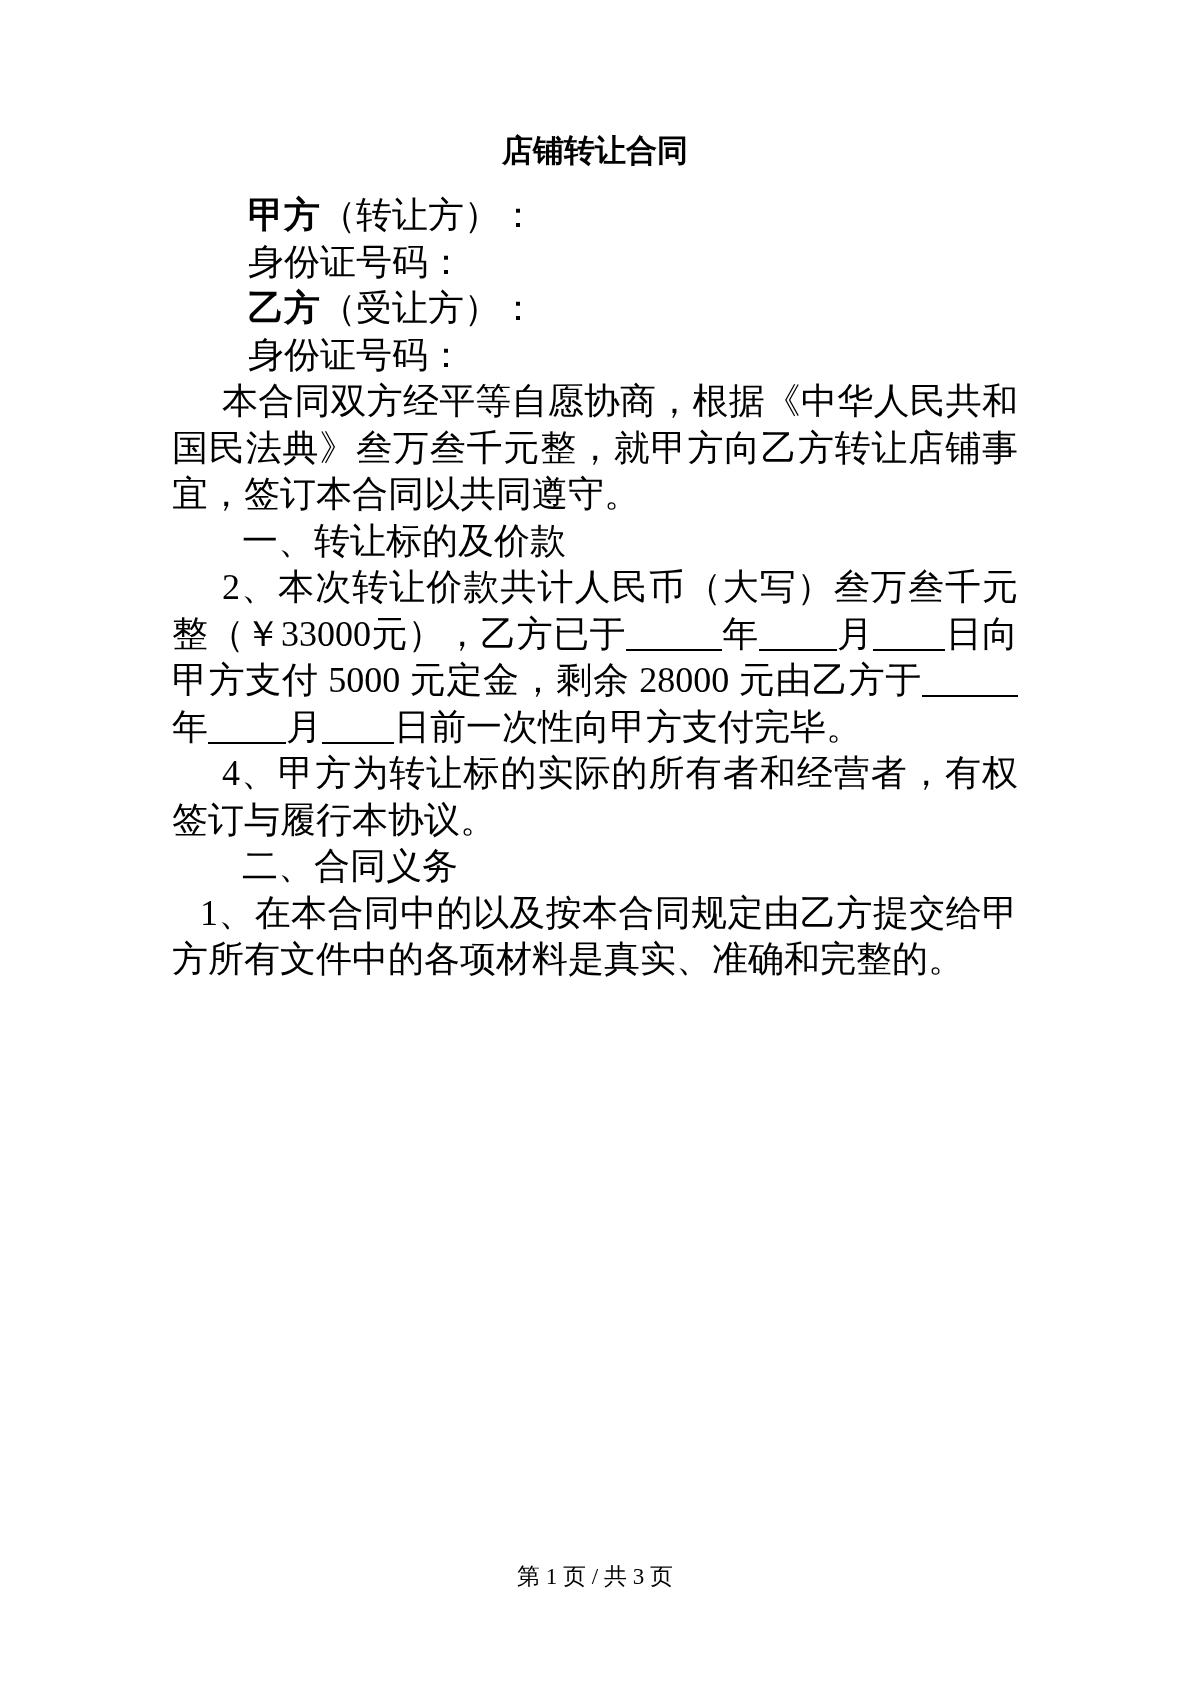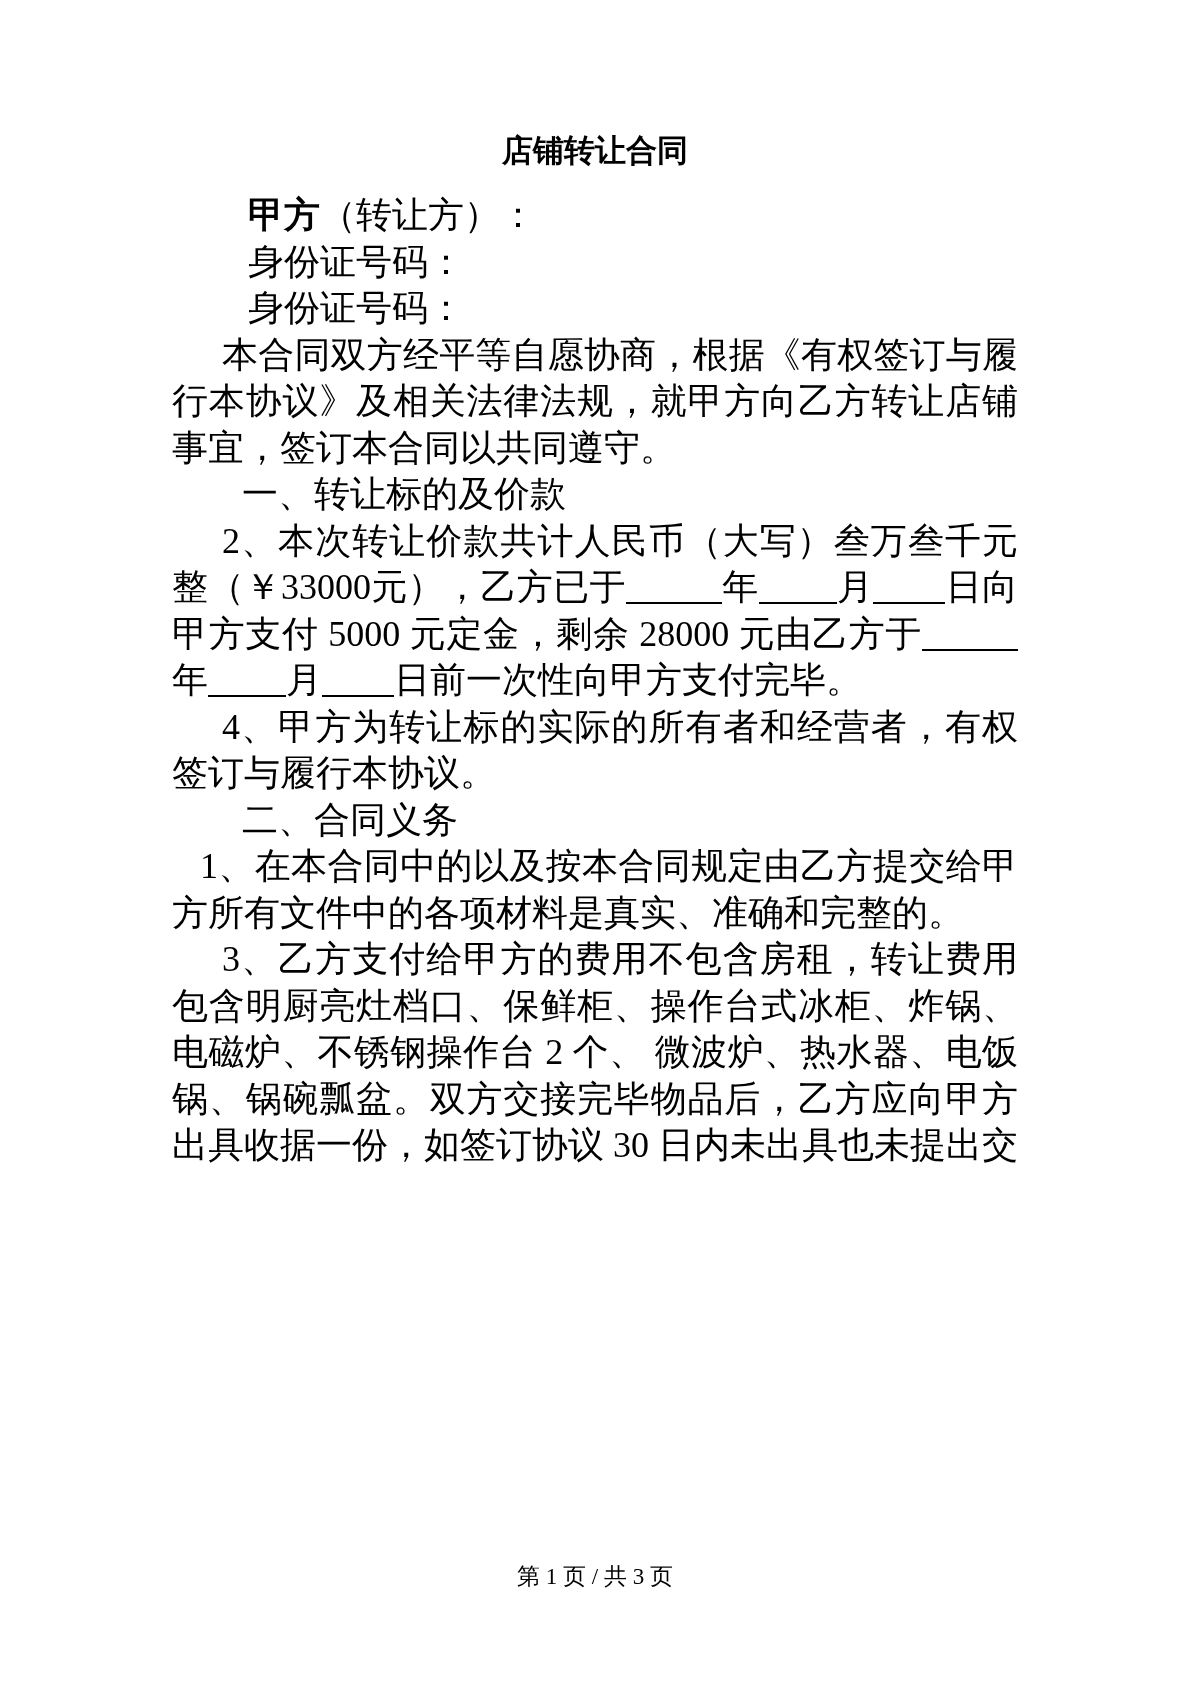"乙方（受让方）：" p.ind-a { html: none -> <p><span>乙方</span><span>（受让方）：</span></p> }
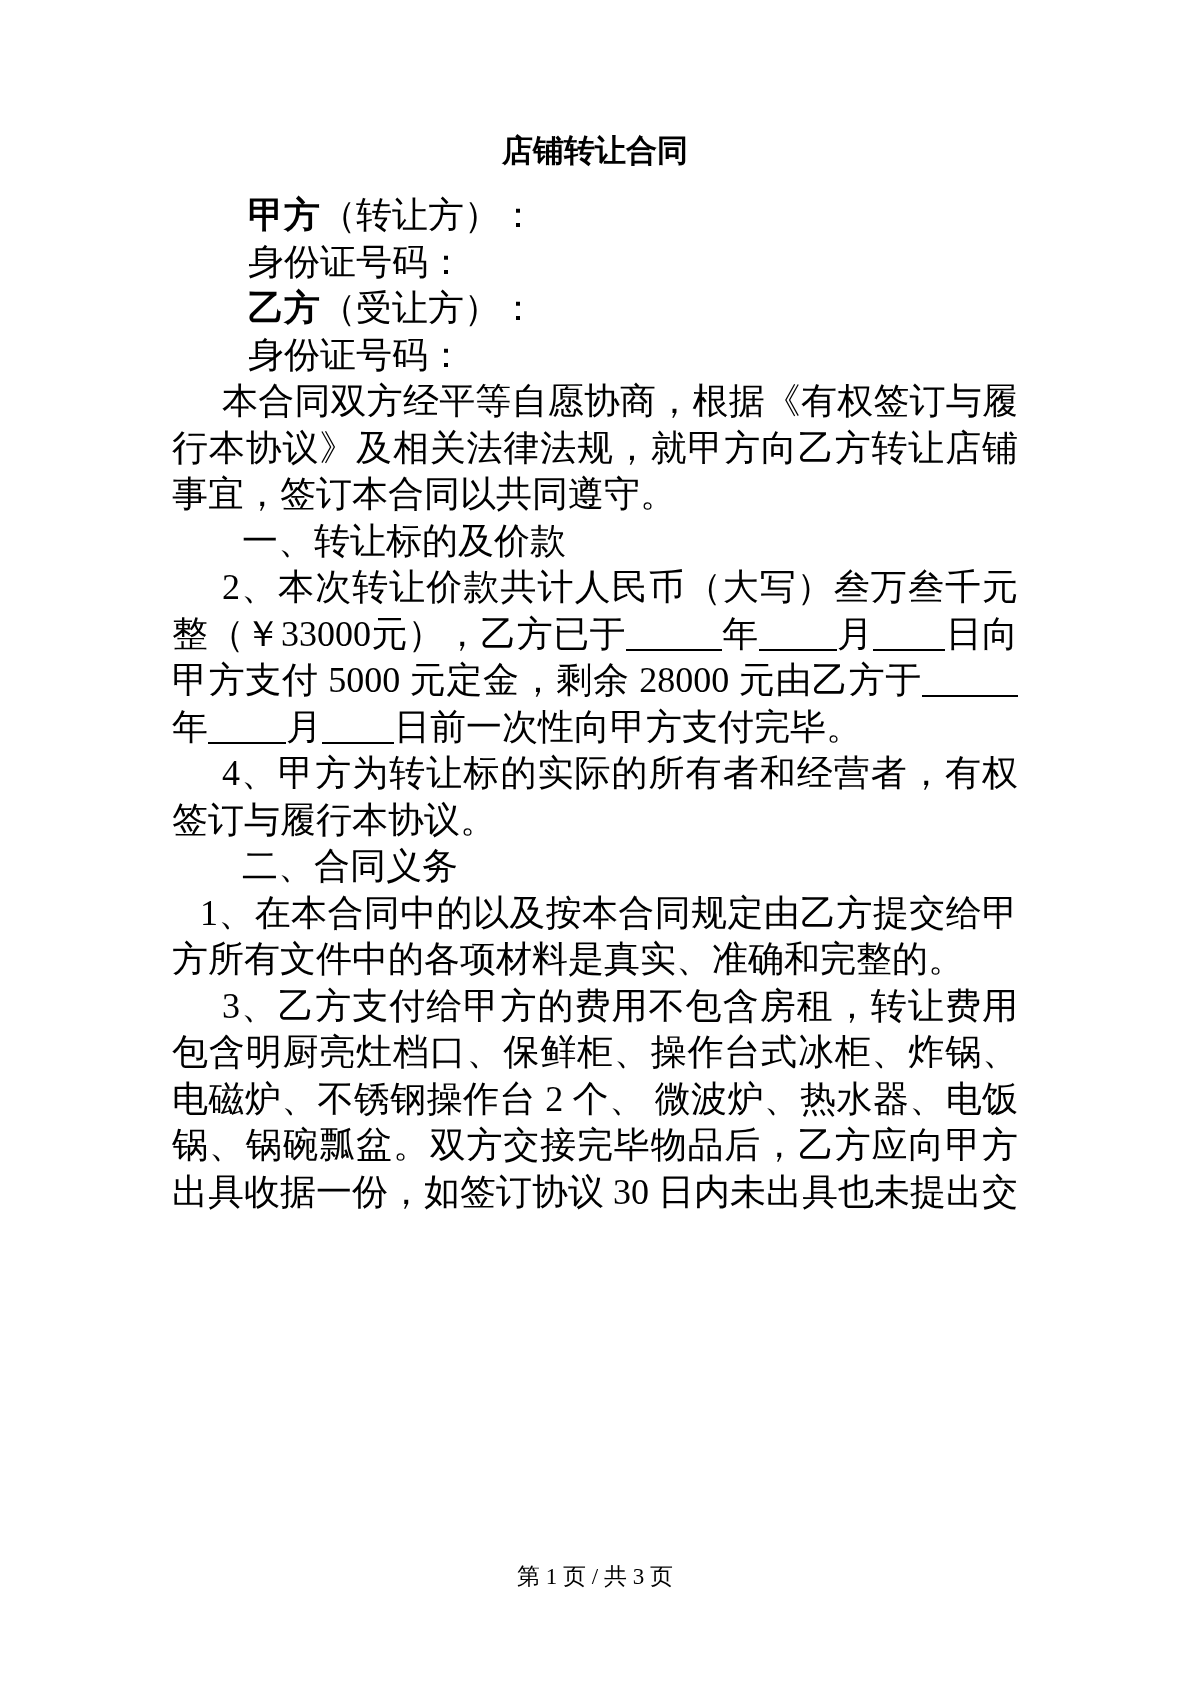"本合同双方经平等自愿协商，根据《有权签订与履行本协议》及相关法律法规，就甲方向乙" p.ind-p { text: 有权签订与履行本协议》及相关法律法规 -> 中华人民共和国民法典》叁万叁千元整 }
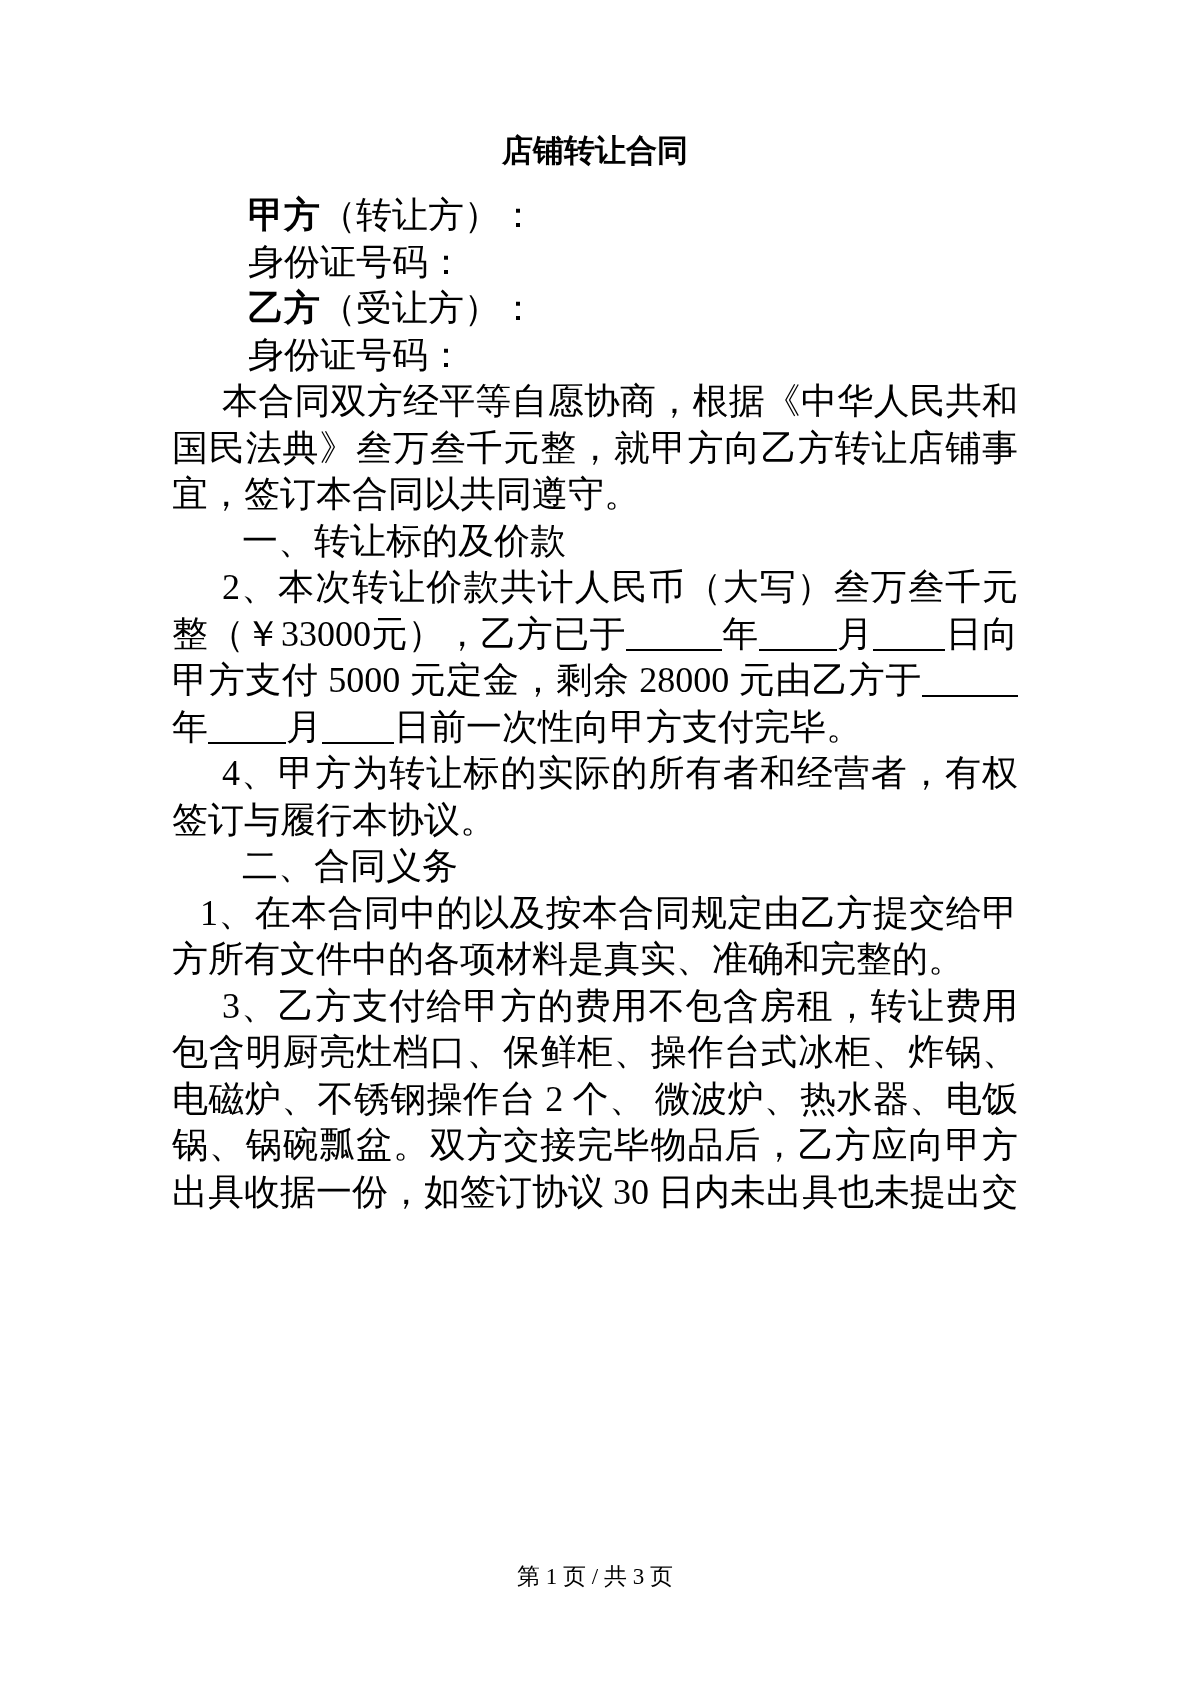"3、乙方支付给甲方的费用不包含房租，转让费用包含明厨亮灶档口、保鲜柜、操作台式冰" p.ind-p { html: <p>3、乙方支付给甲方的费用不包含房租，转让费用包含明厨亮灶档口、保鲜柜、操作台式冰柜、炸锅、电磁炉、不锈钢操作台 2 个、 微波炉、热水器、电饭锅、锅碗瓢盆。双方交接完毕物品后，乙方应向甲方出具收据一份，如签订协议 30 日内未出具也未提出交</p> -> none }
